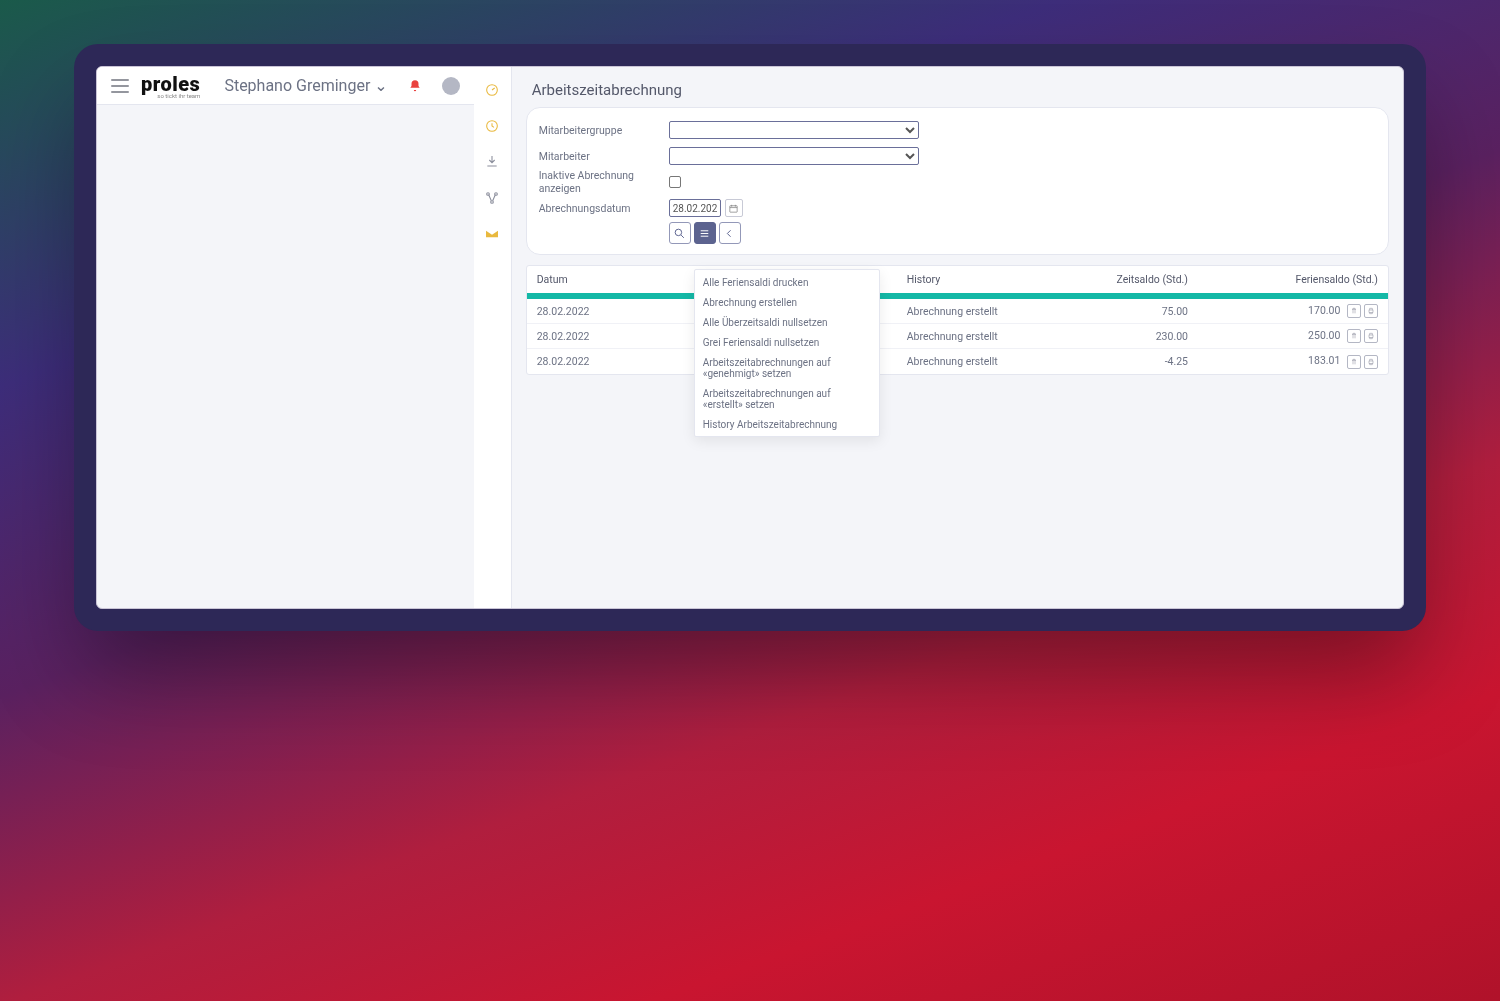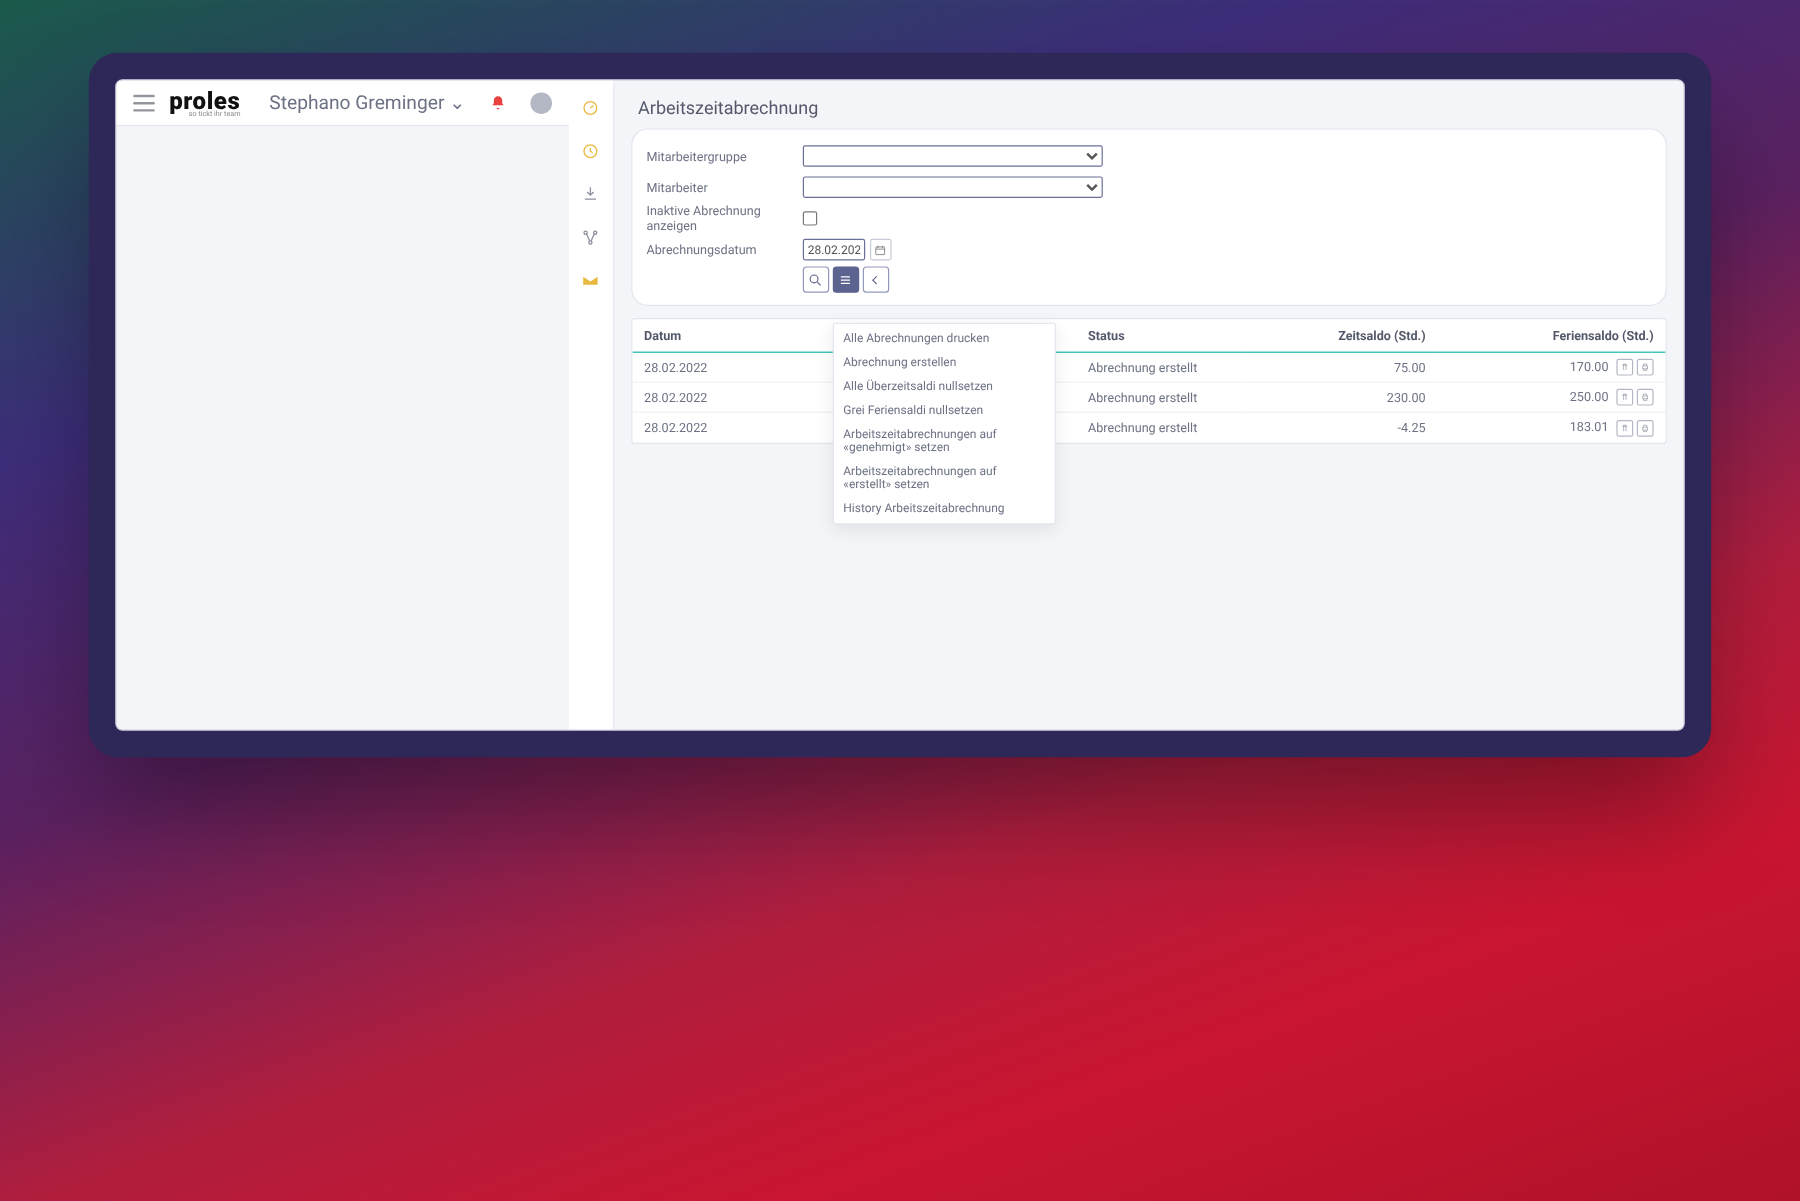"Datum" th { border-bottom: 1px solid #14b8a6 -> 6px solid #14b8a6; font-weight: 700 -> 400 }
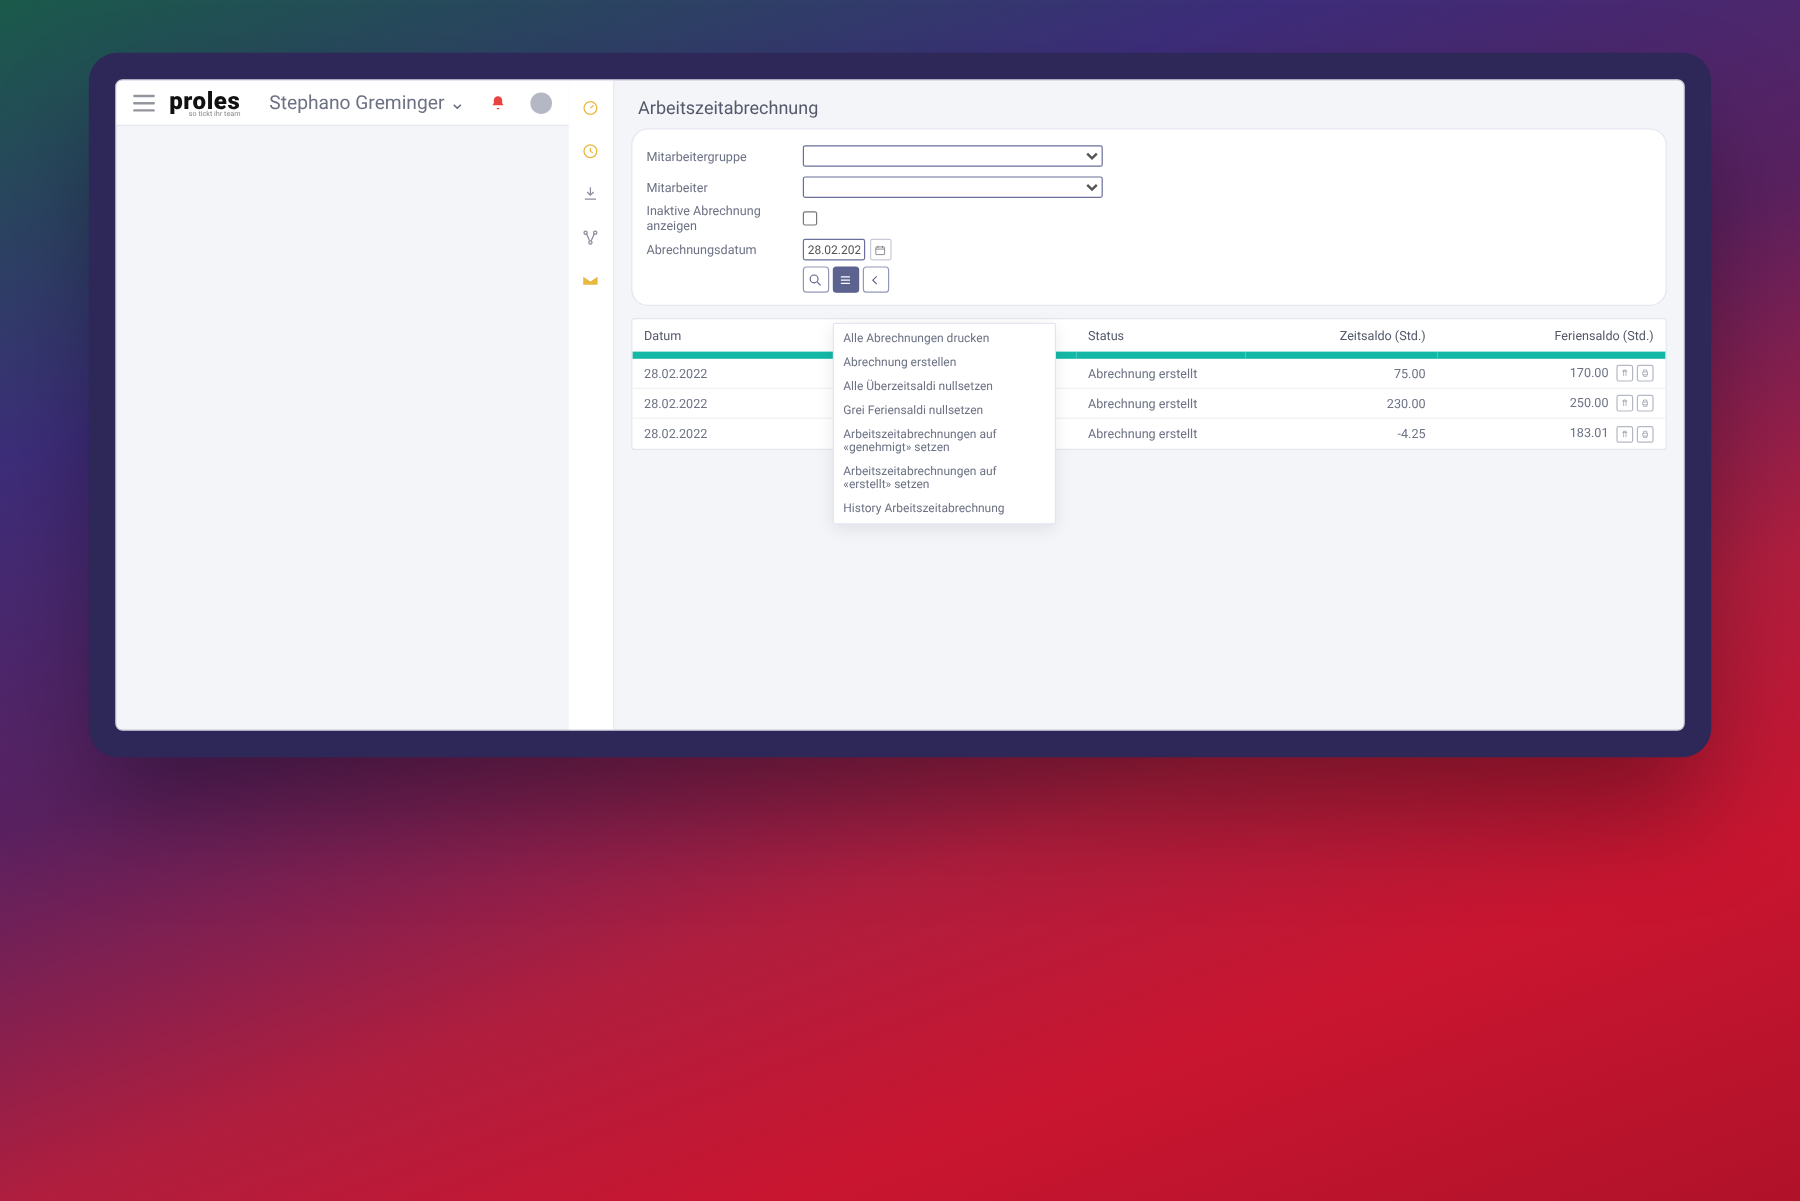"Alle Abrechnungen drucken" div.mi { text: Abrechnungen -> Feriensaldi }
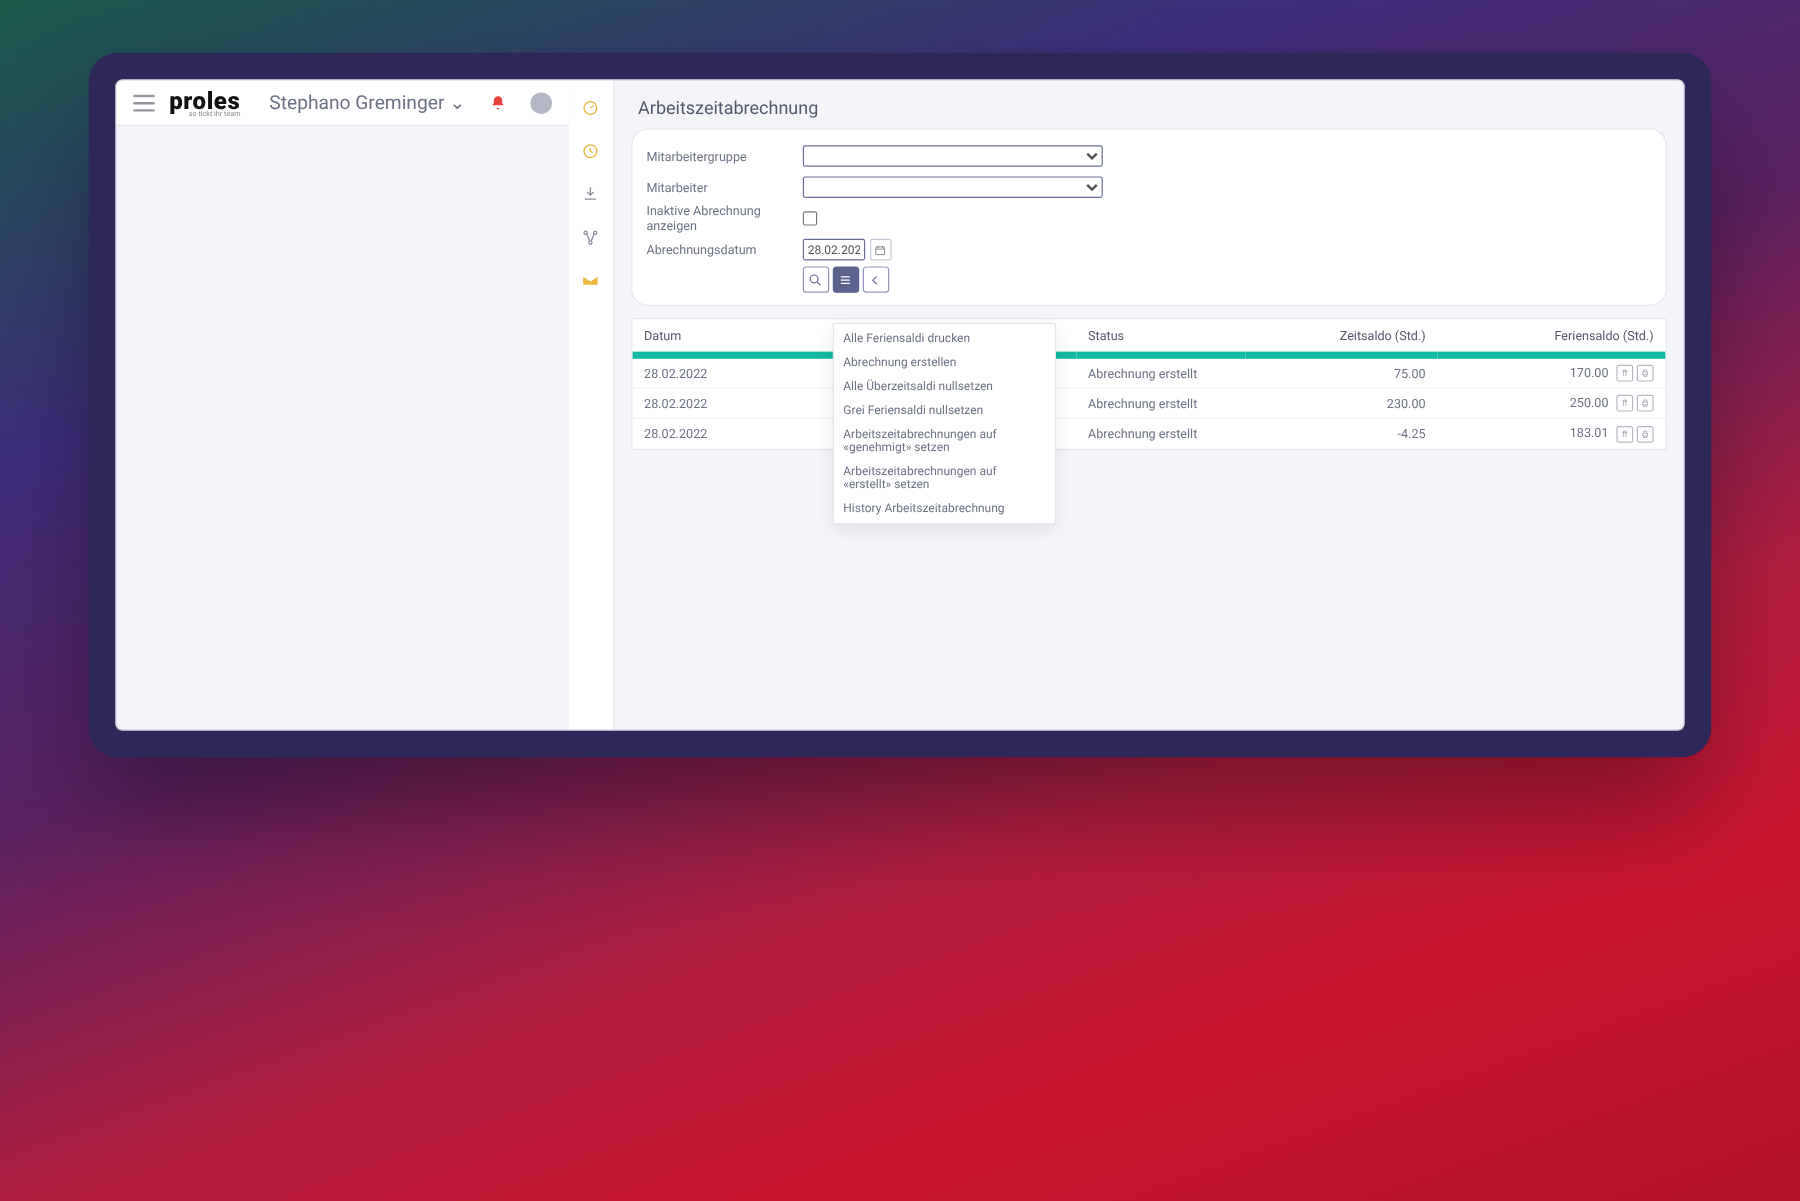"Status" th { text: Status -> History }
